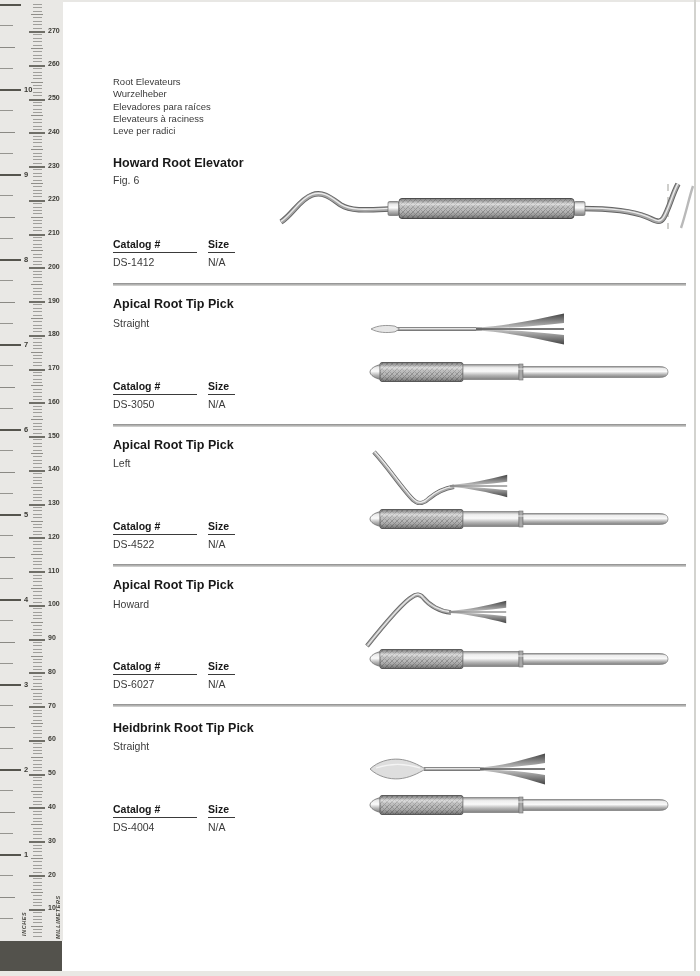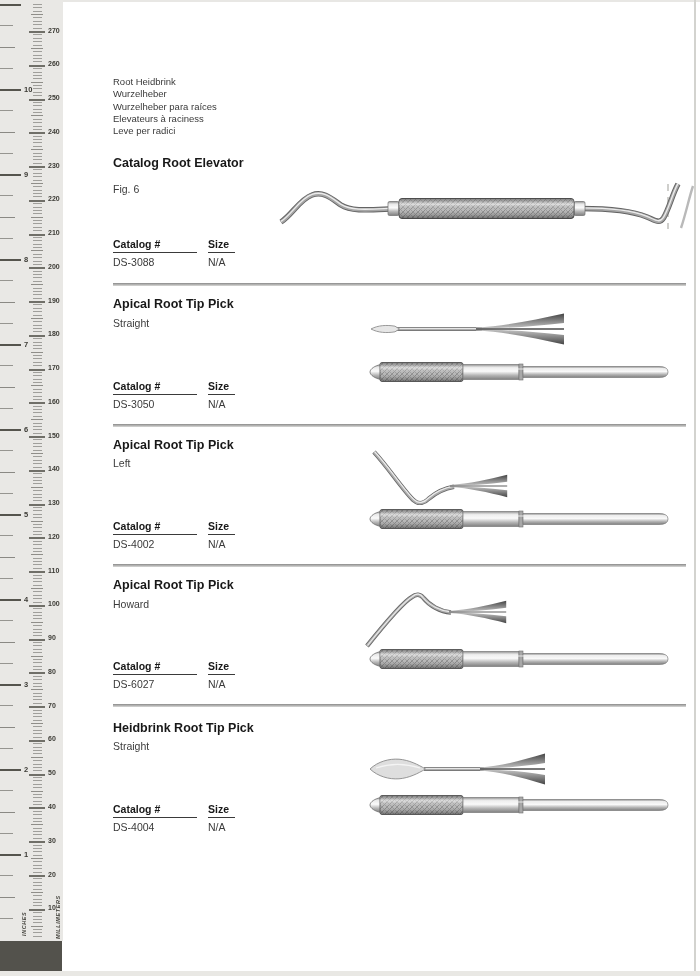"Root Heidbrink" div { text: Heidbrink -> Elevateurs }
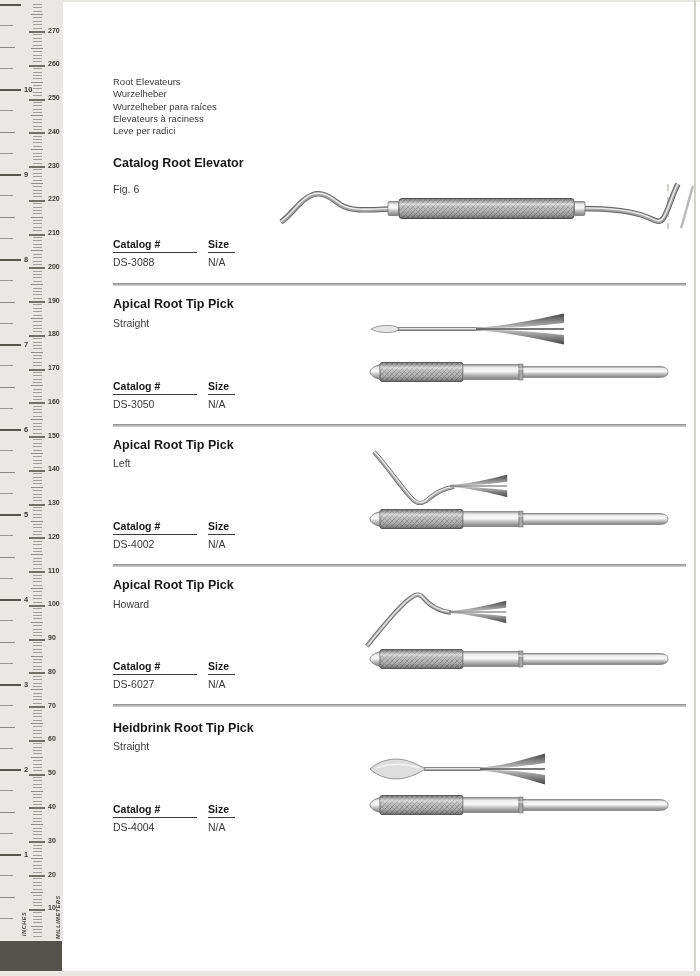"Wurzelheber para raíces" div { text: Wurzelheber -> Elevadores }
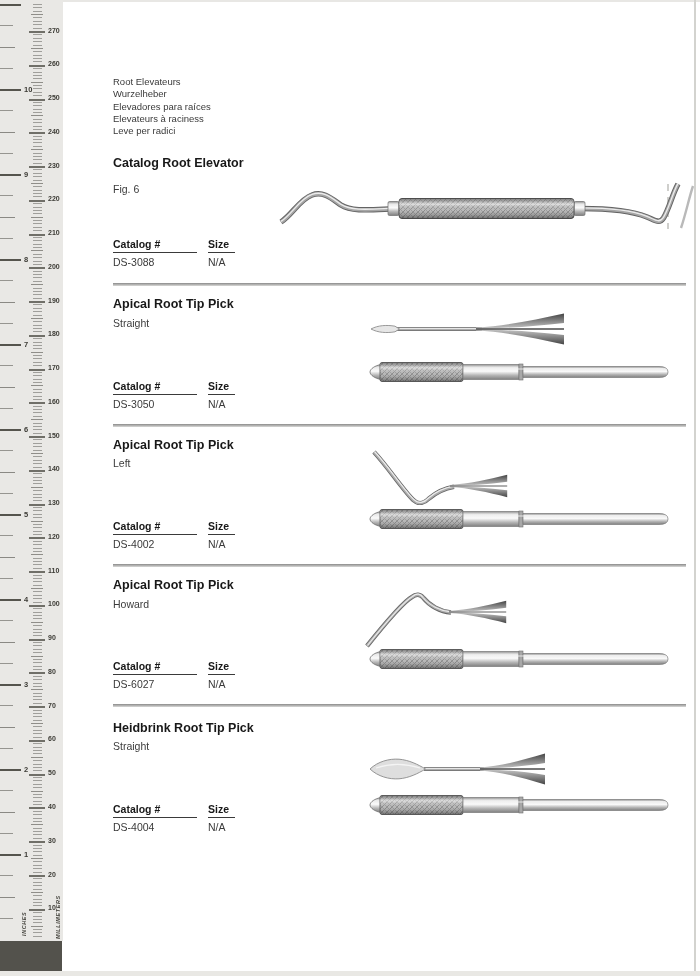"Catalog Root Elevator" div.p-title { text: Catalog -> Howard }
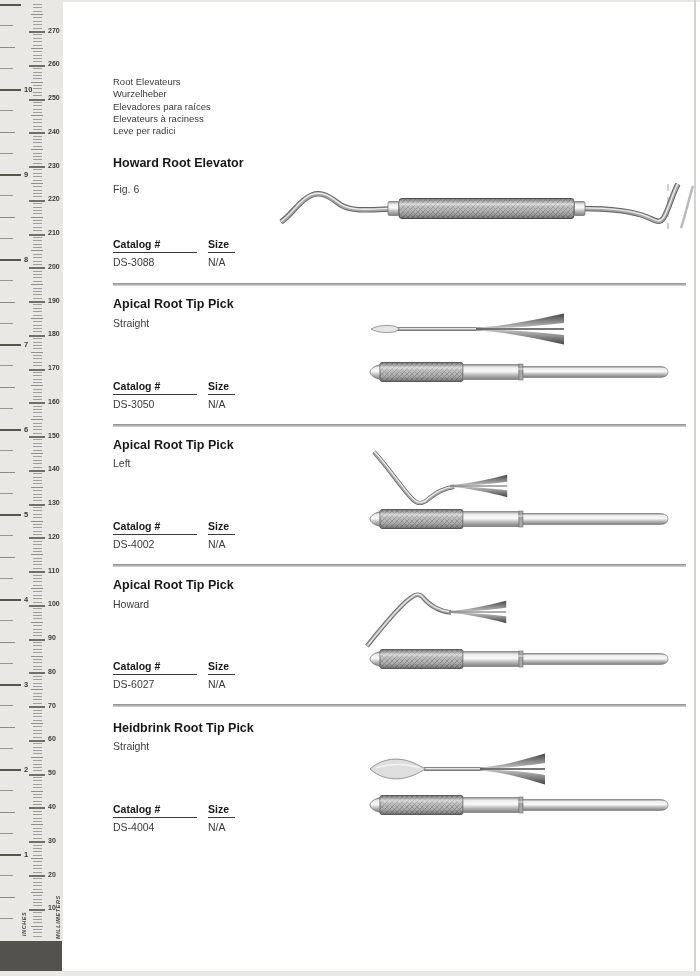"Fig. 6" div.p-variant { top: 113px -> 104px }
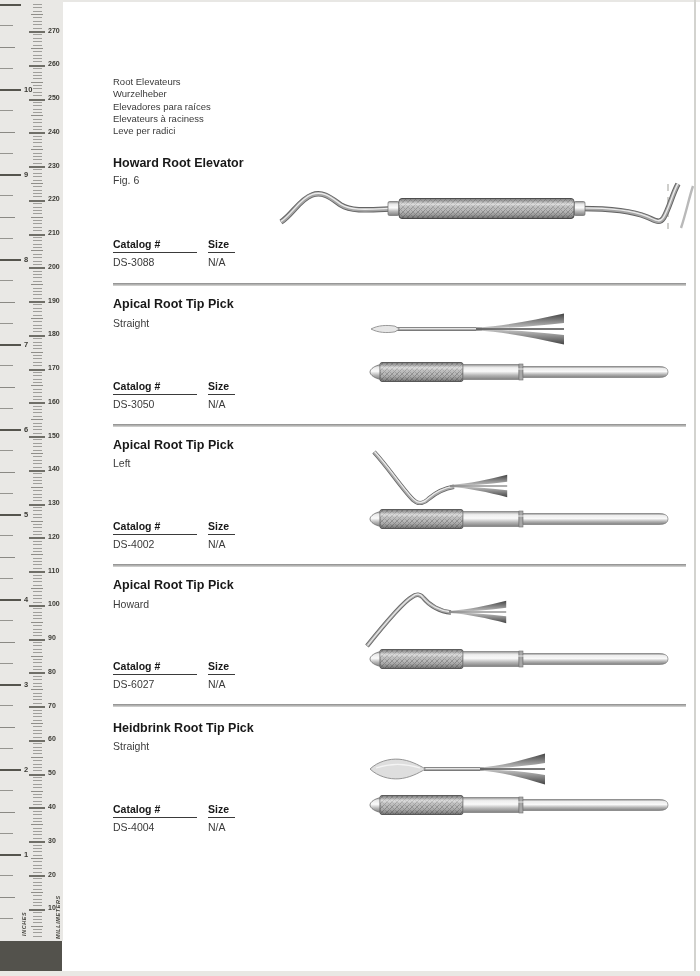"DS-3088" div.cat-v1 { text: DS-3088 -> DS-1412 }
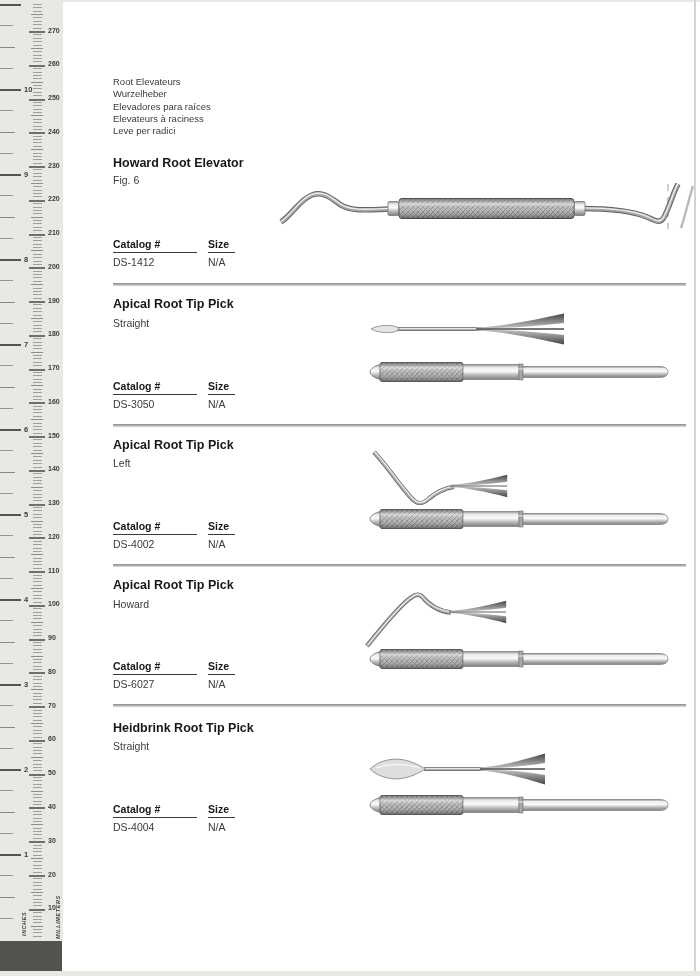"DS-4002" div.cat-v1 { text: DS-4002 -> DS-4522 }
